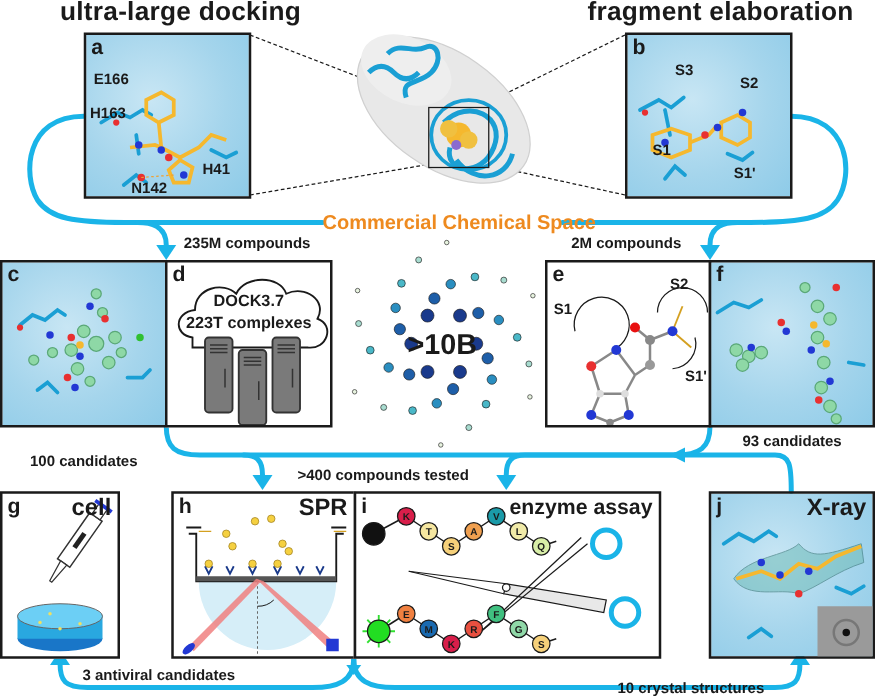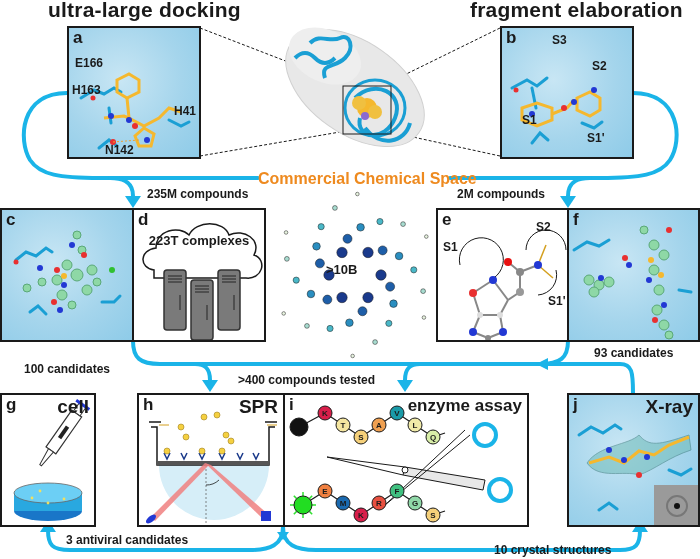"S3" div.abs { margin-left: 12px -> none; top: 5px -> 21px }
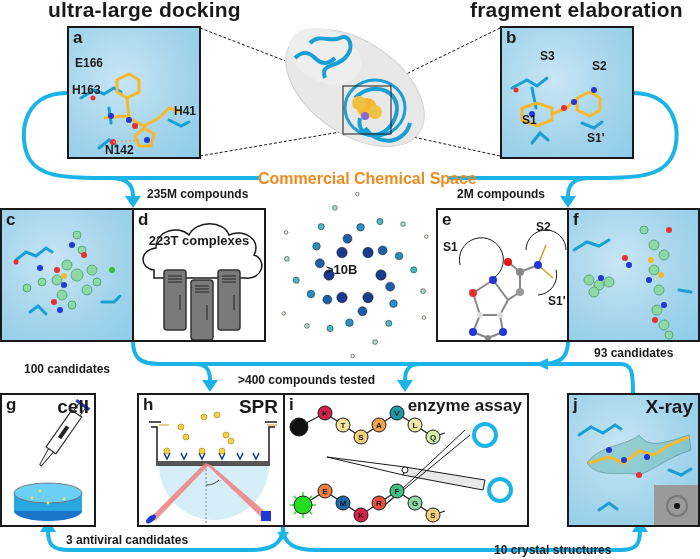"H41" div.abs { margin-left: 12px -> none; top: 76px -> 100px }
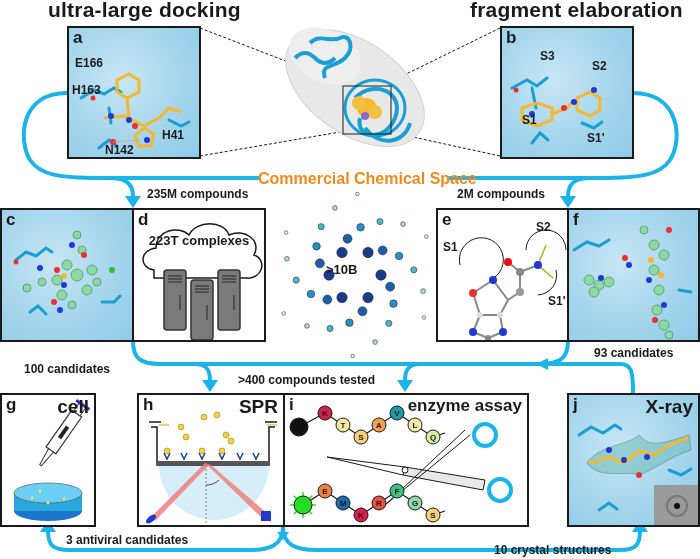"DOCK3.7" div { html: none -> <div>DOCK3.7</div> }
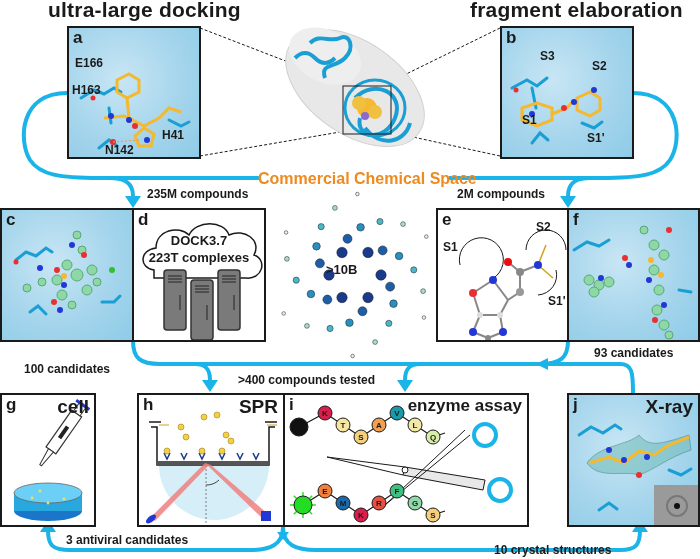">10B" div.abs { font-size: 13px -> 23px }
